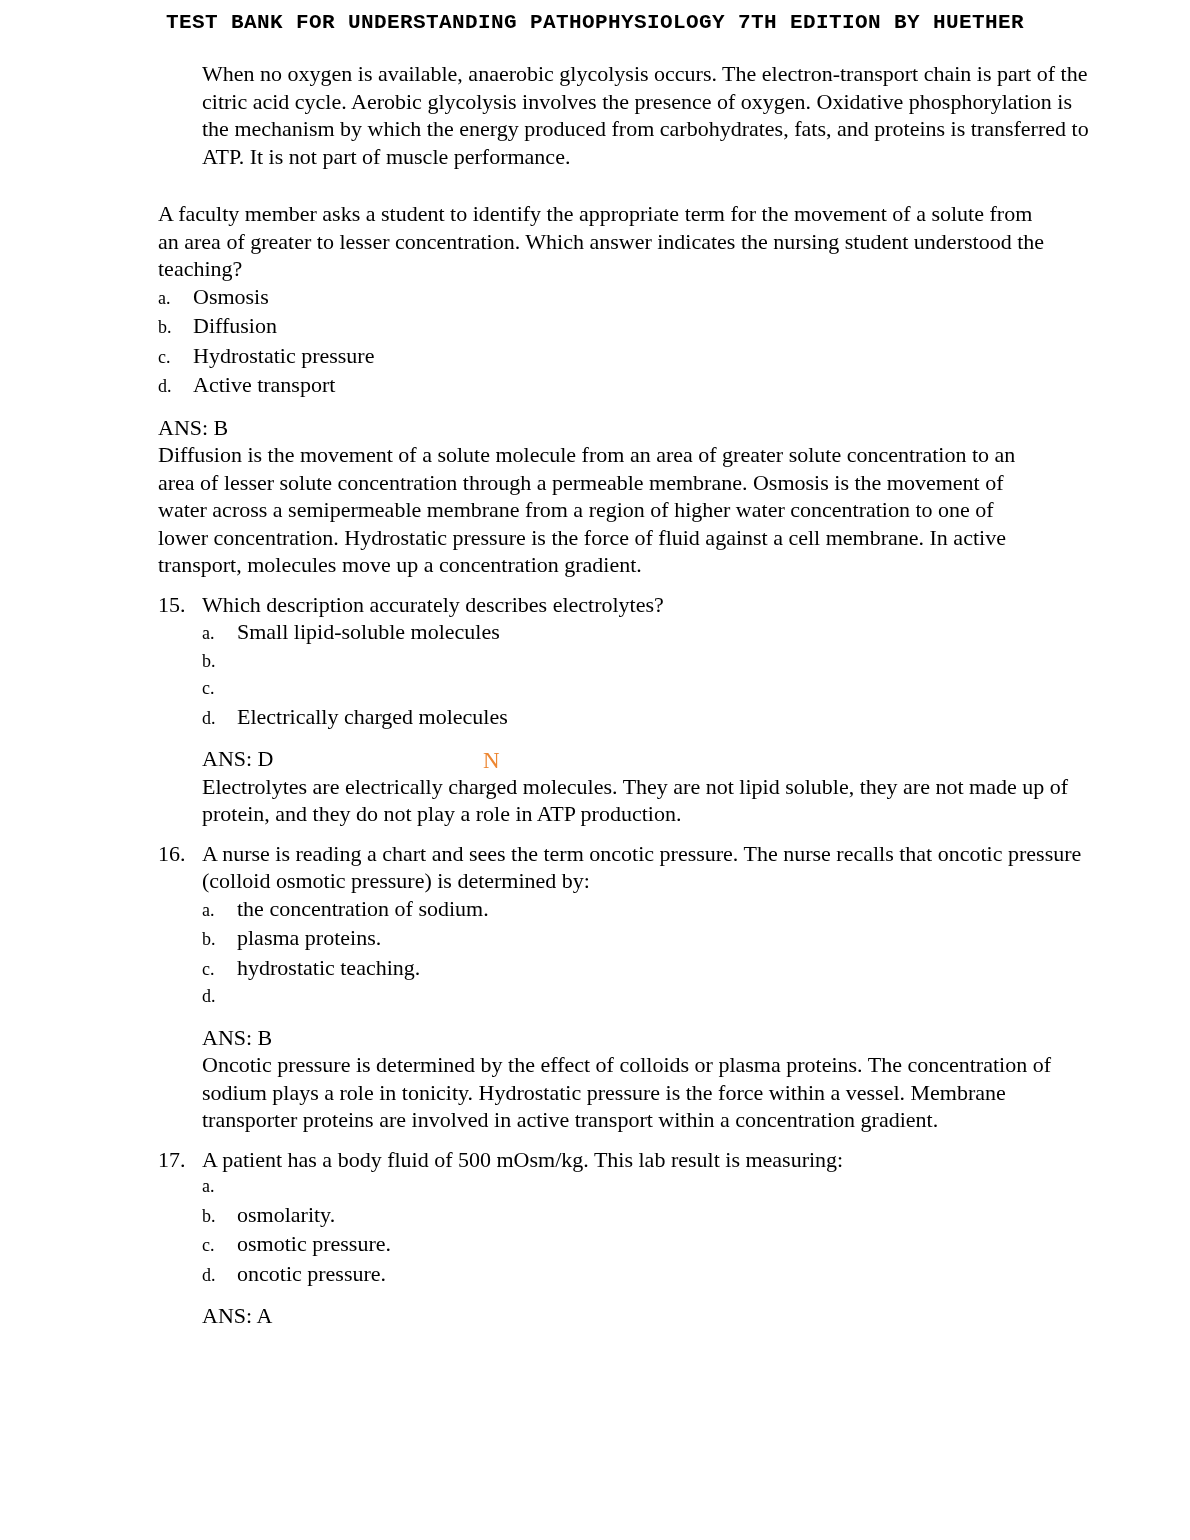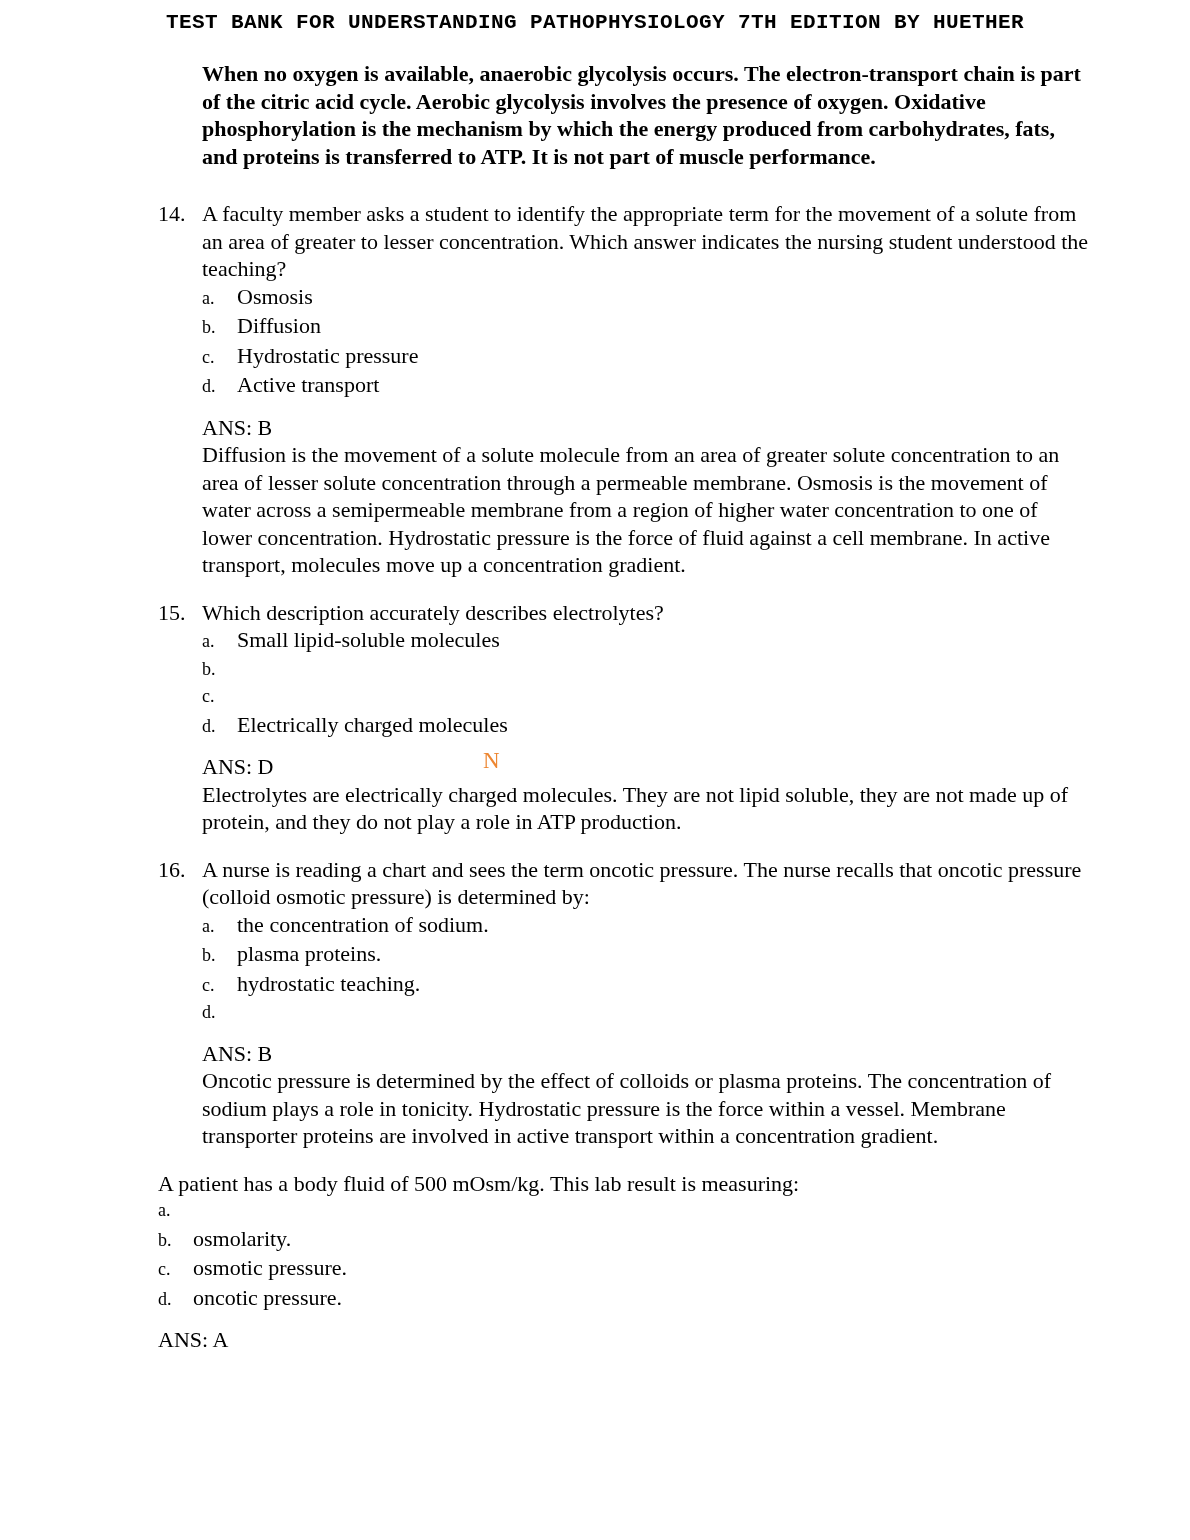"When no oxygen is available," .intro { font-weight: bold -> none }
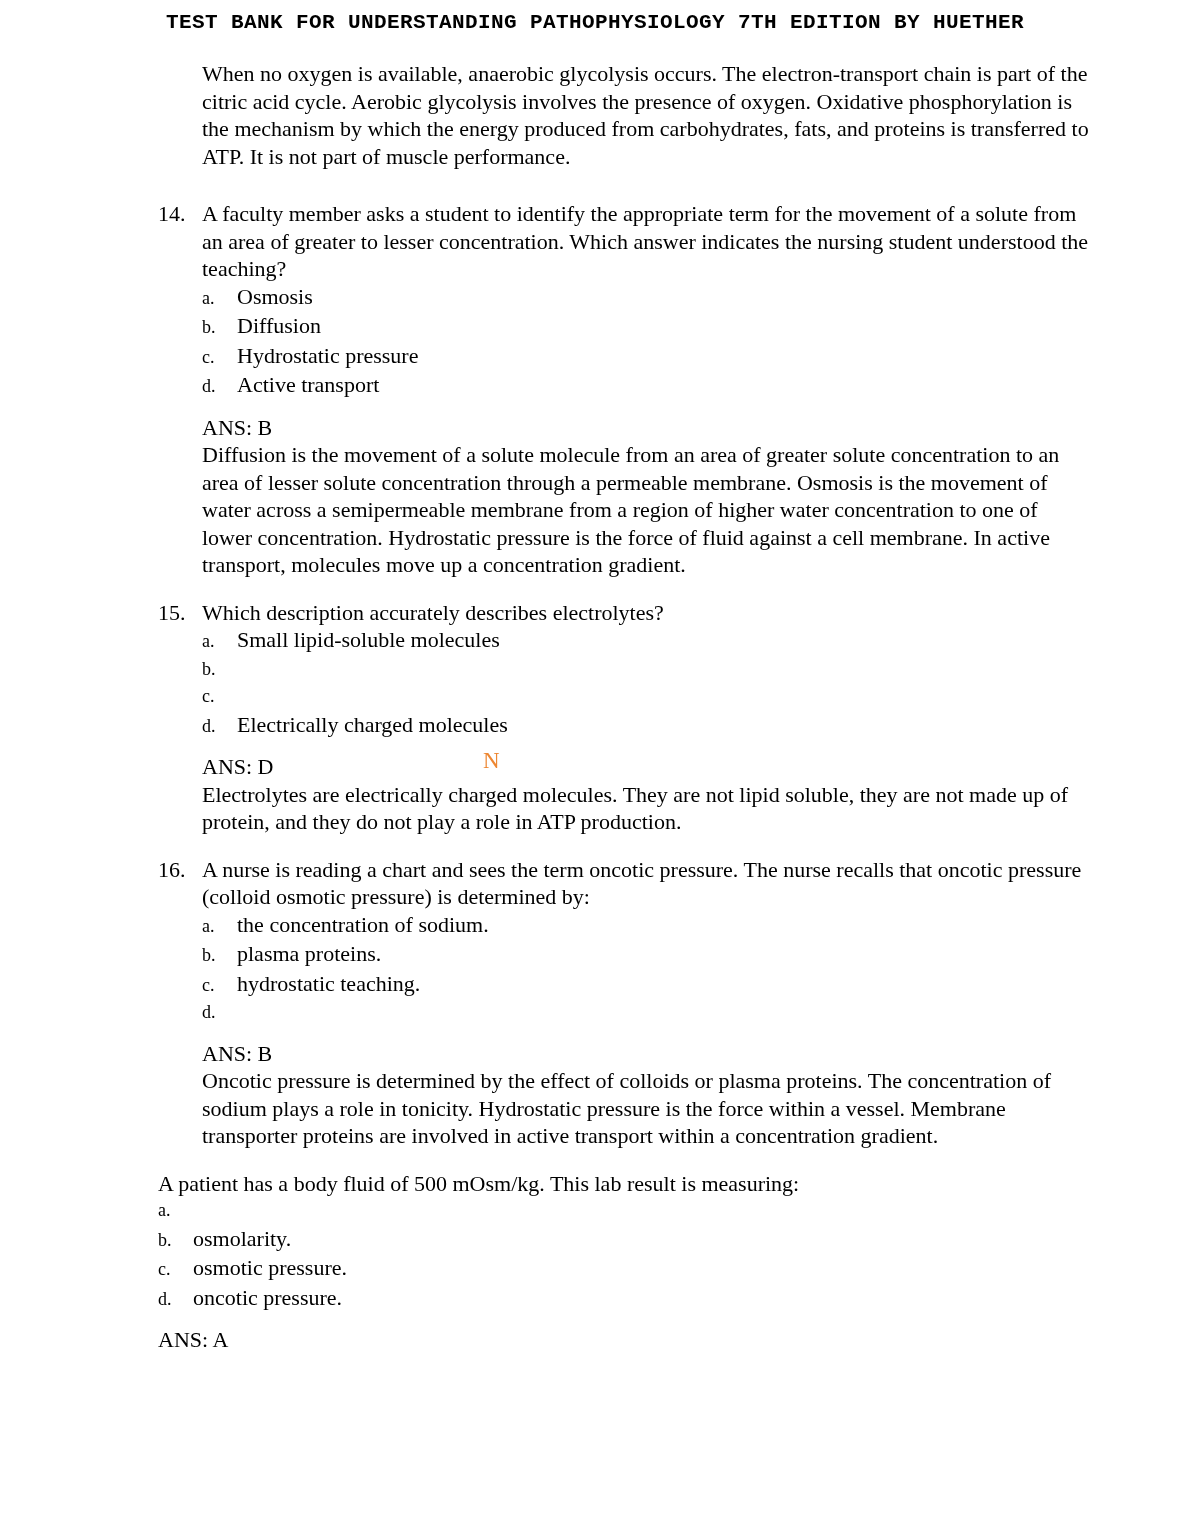"14." div.q-num { html: <div>14.</div> -> none }
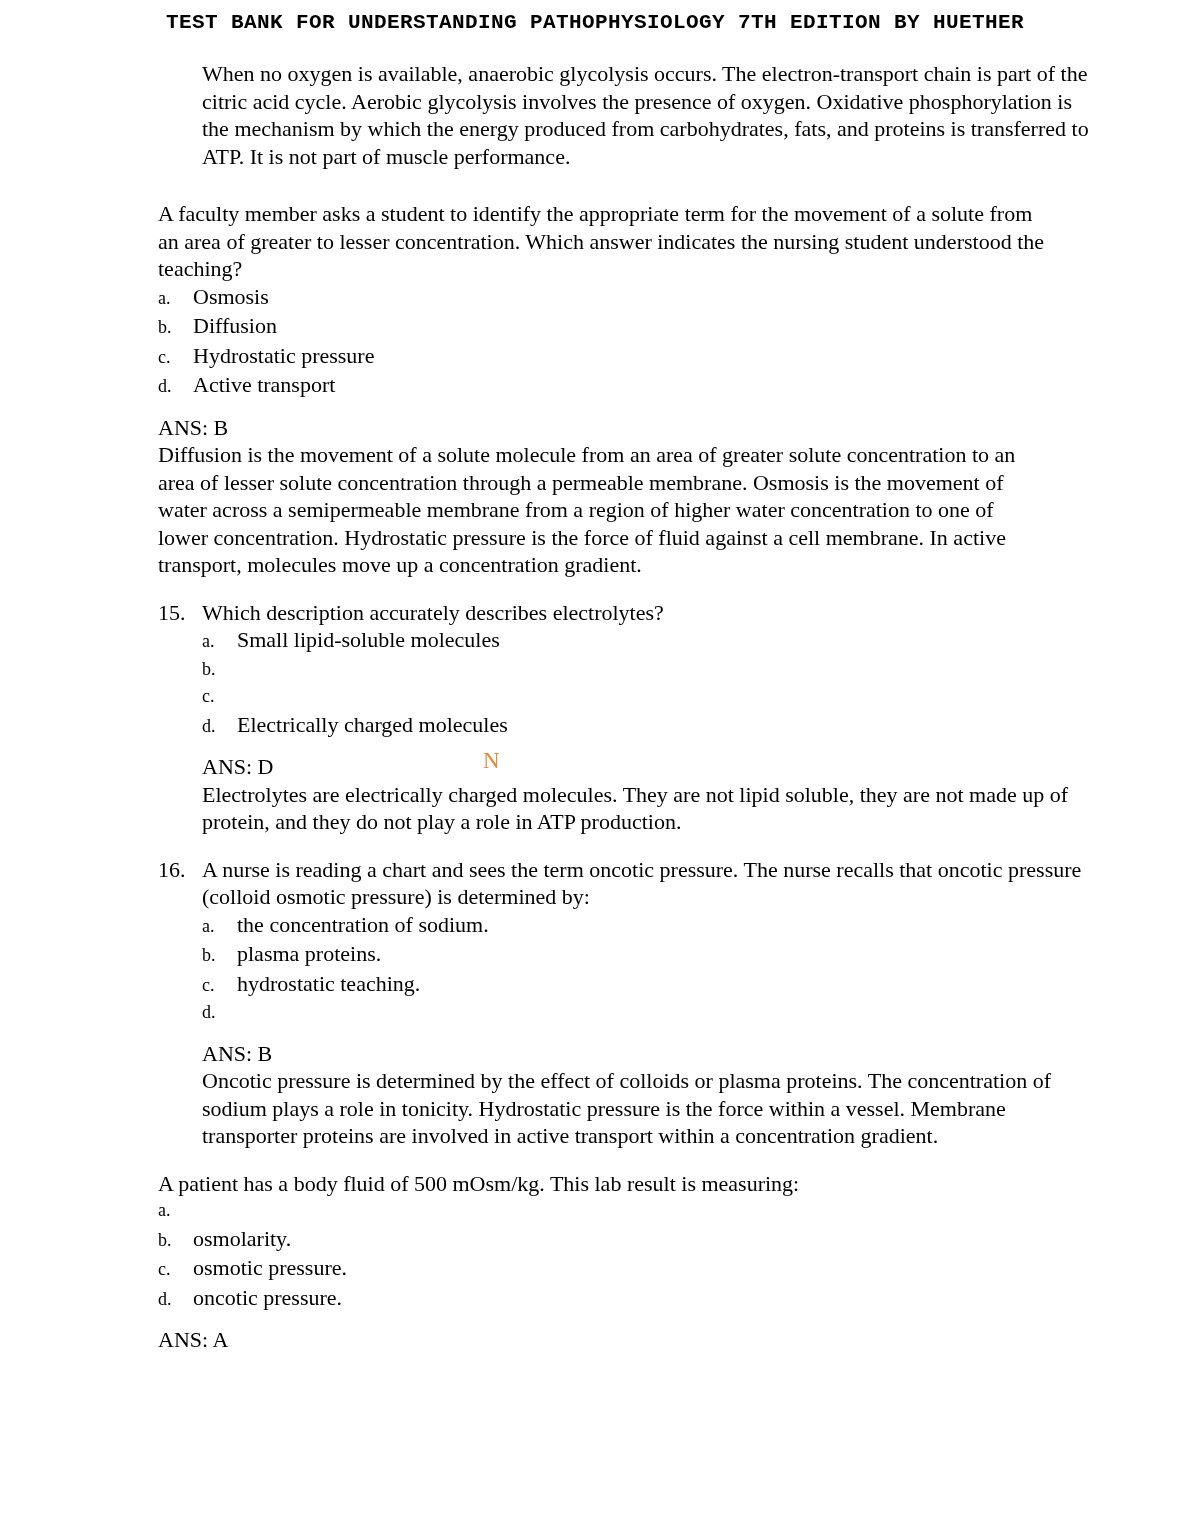"15." .question { margin-top: 20px -> 12px }
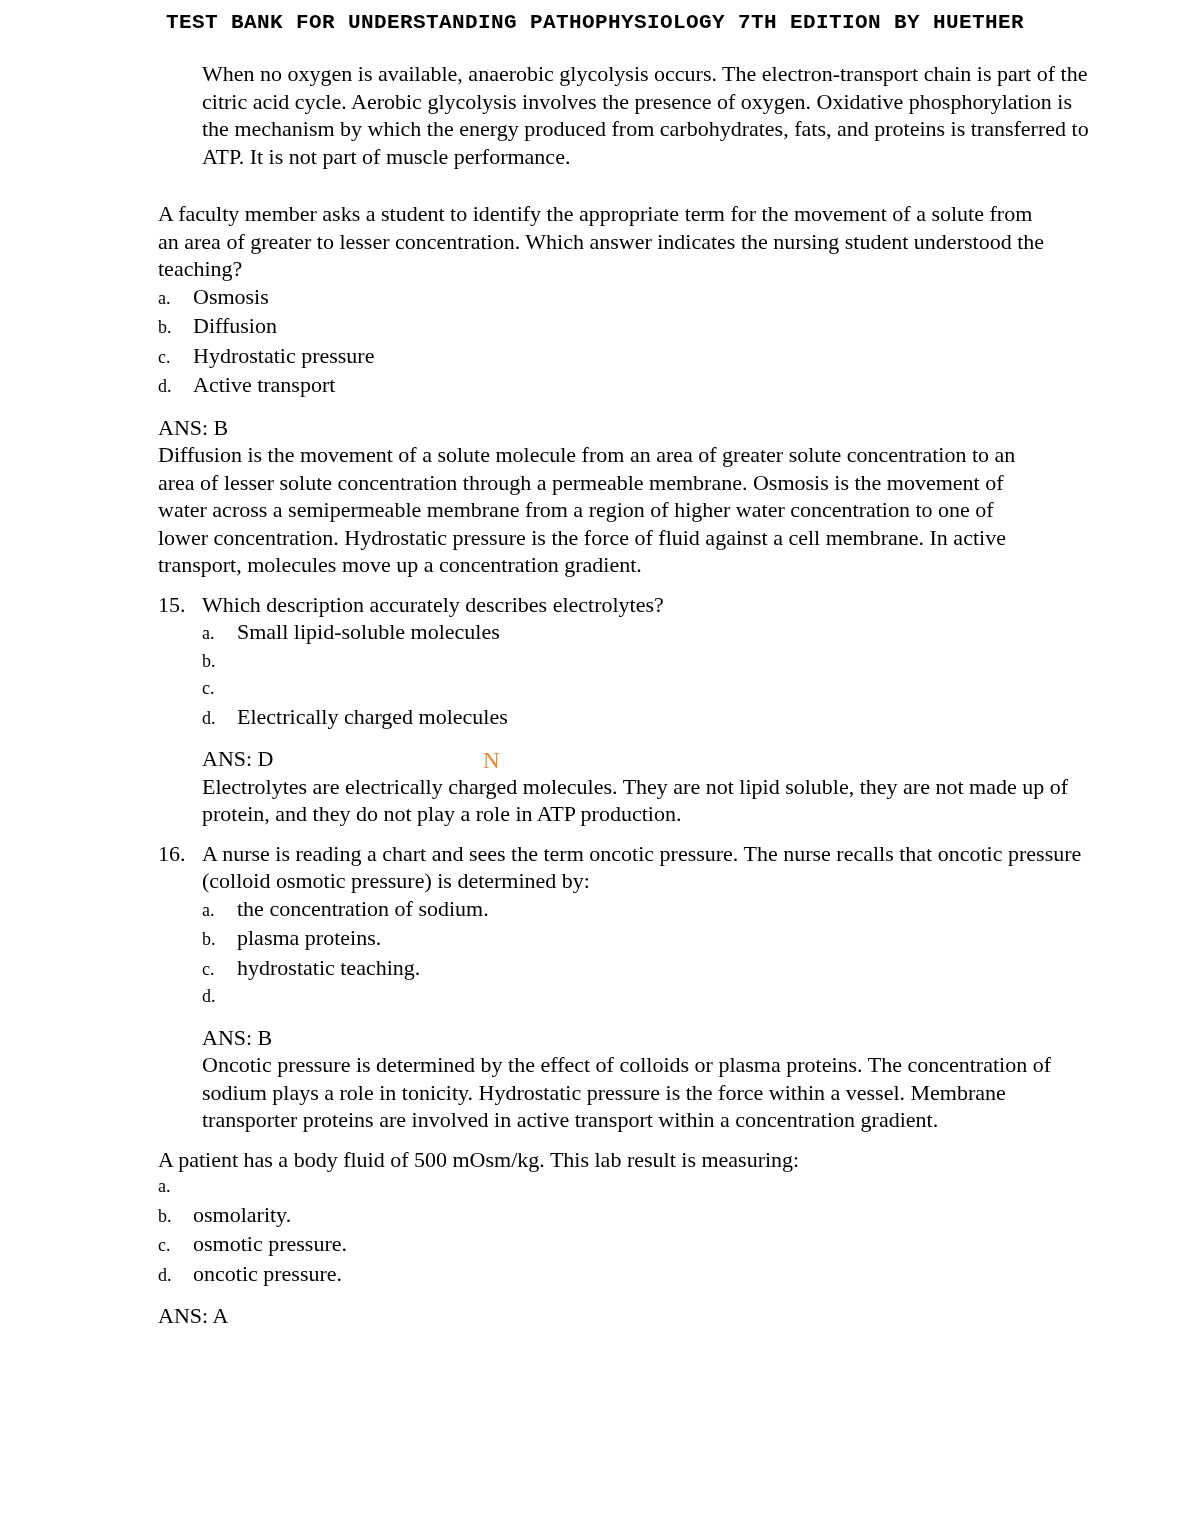"17." div.q-num { html: none -> <div>17.</div> }
